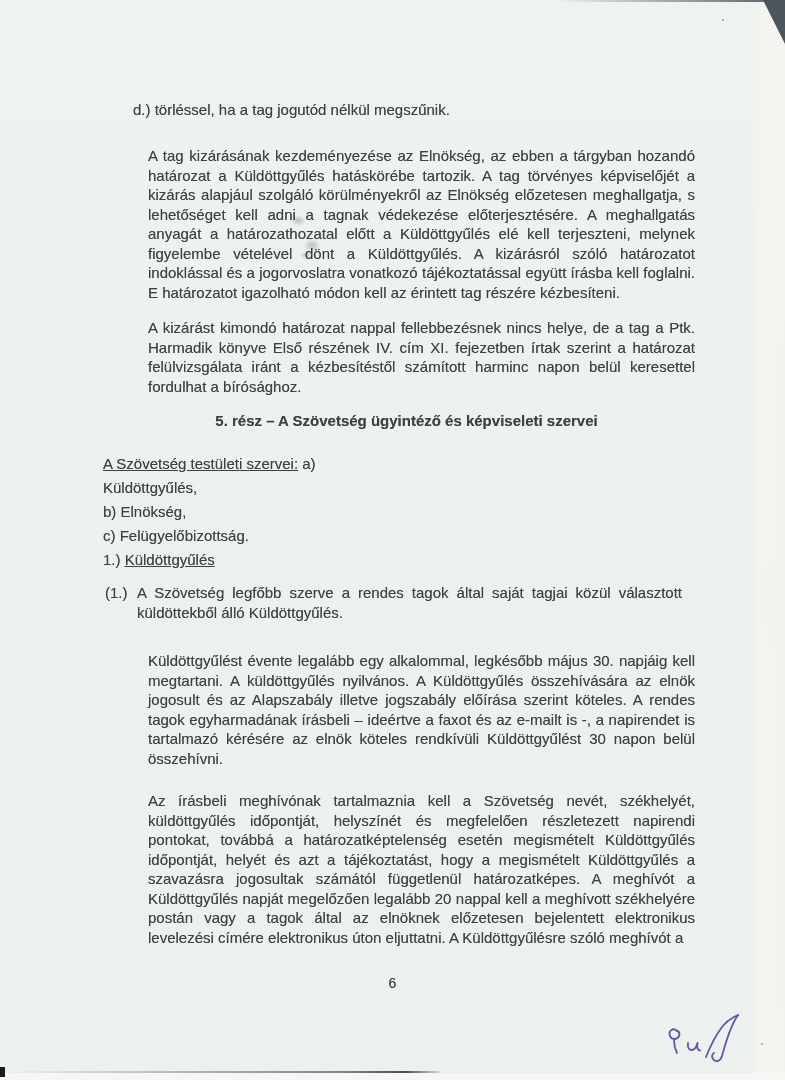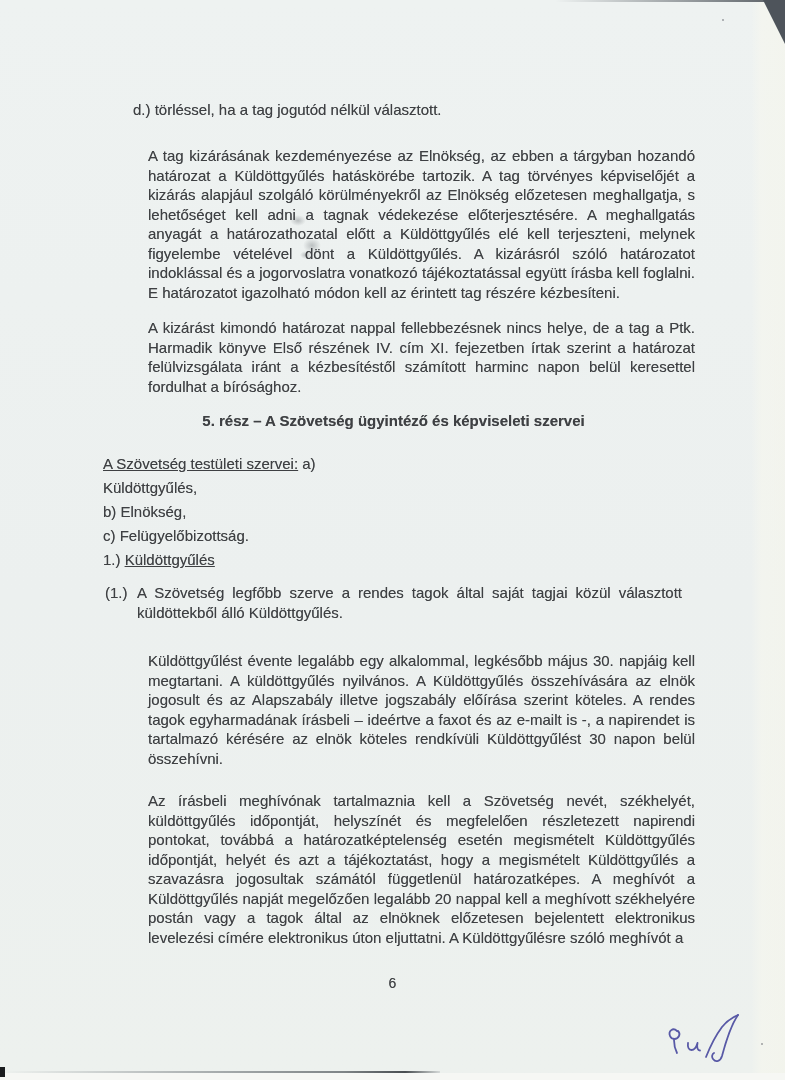"d.) törléssel, ha a tag" div.txt { text: választott -> megszűnik }
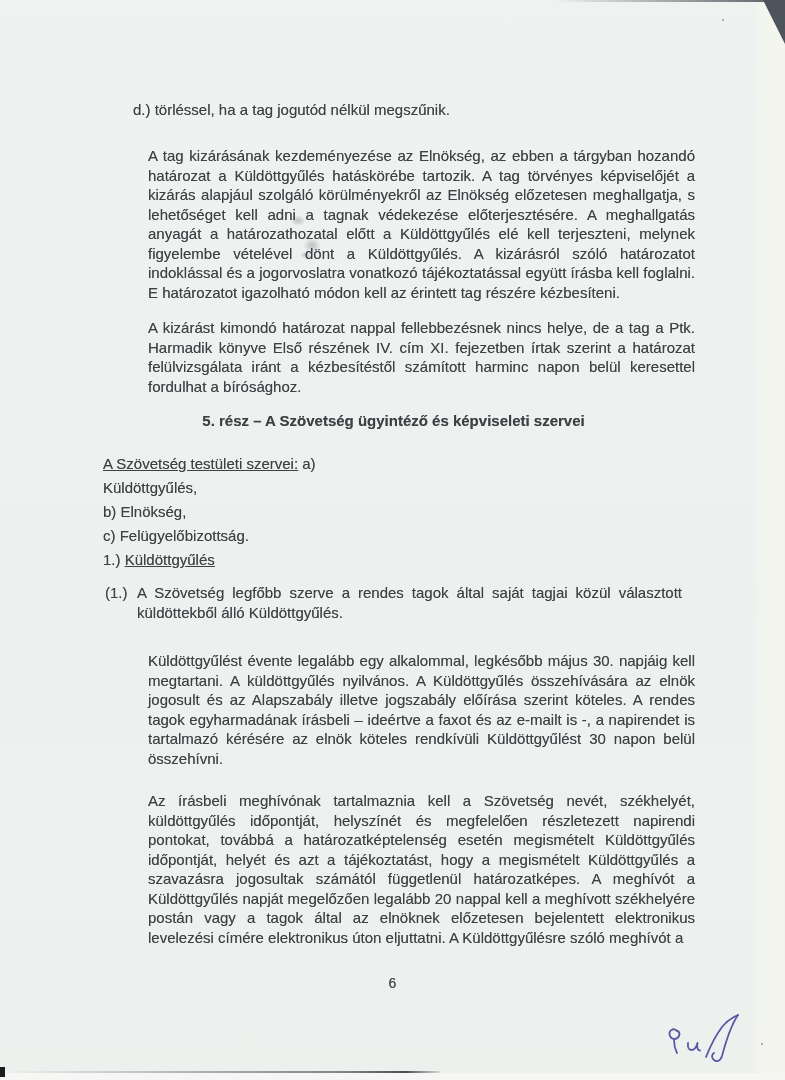"5. rész – A Szövetség" .heading { left: 120px -> 133px }
